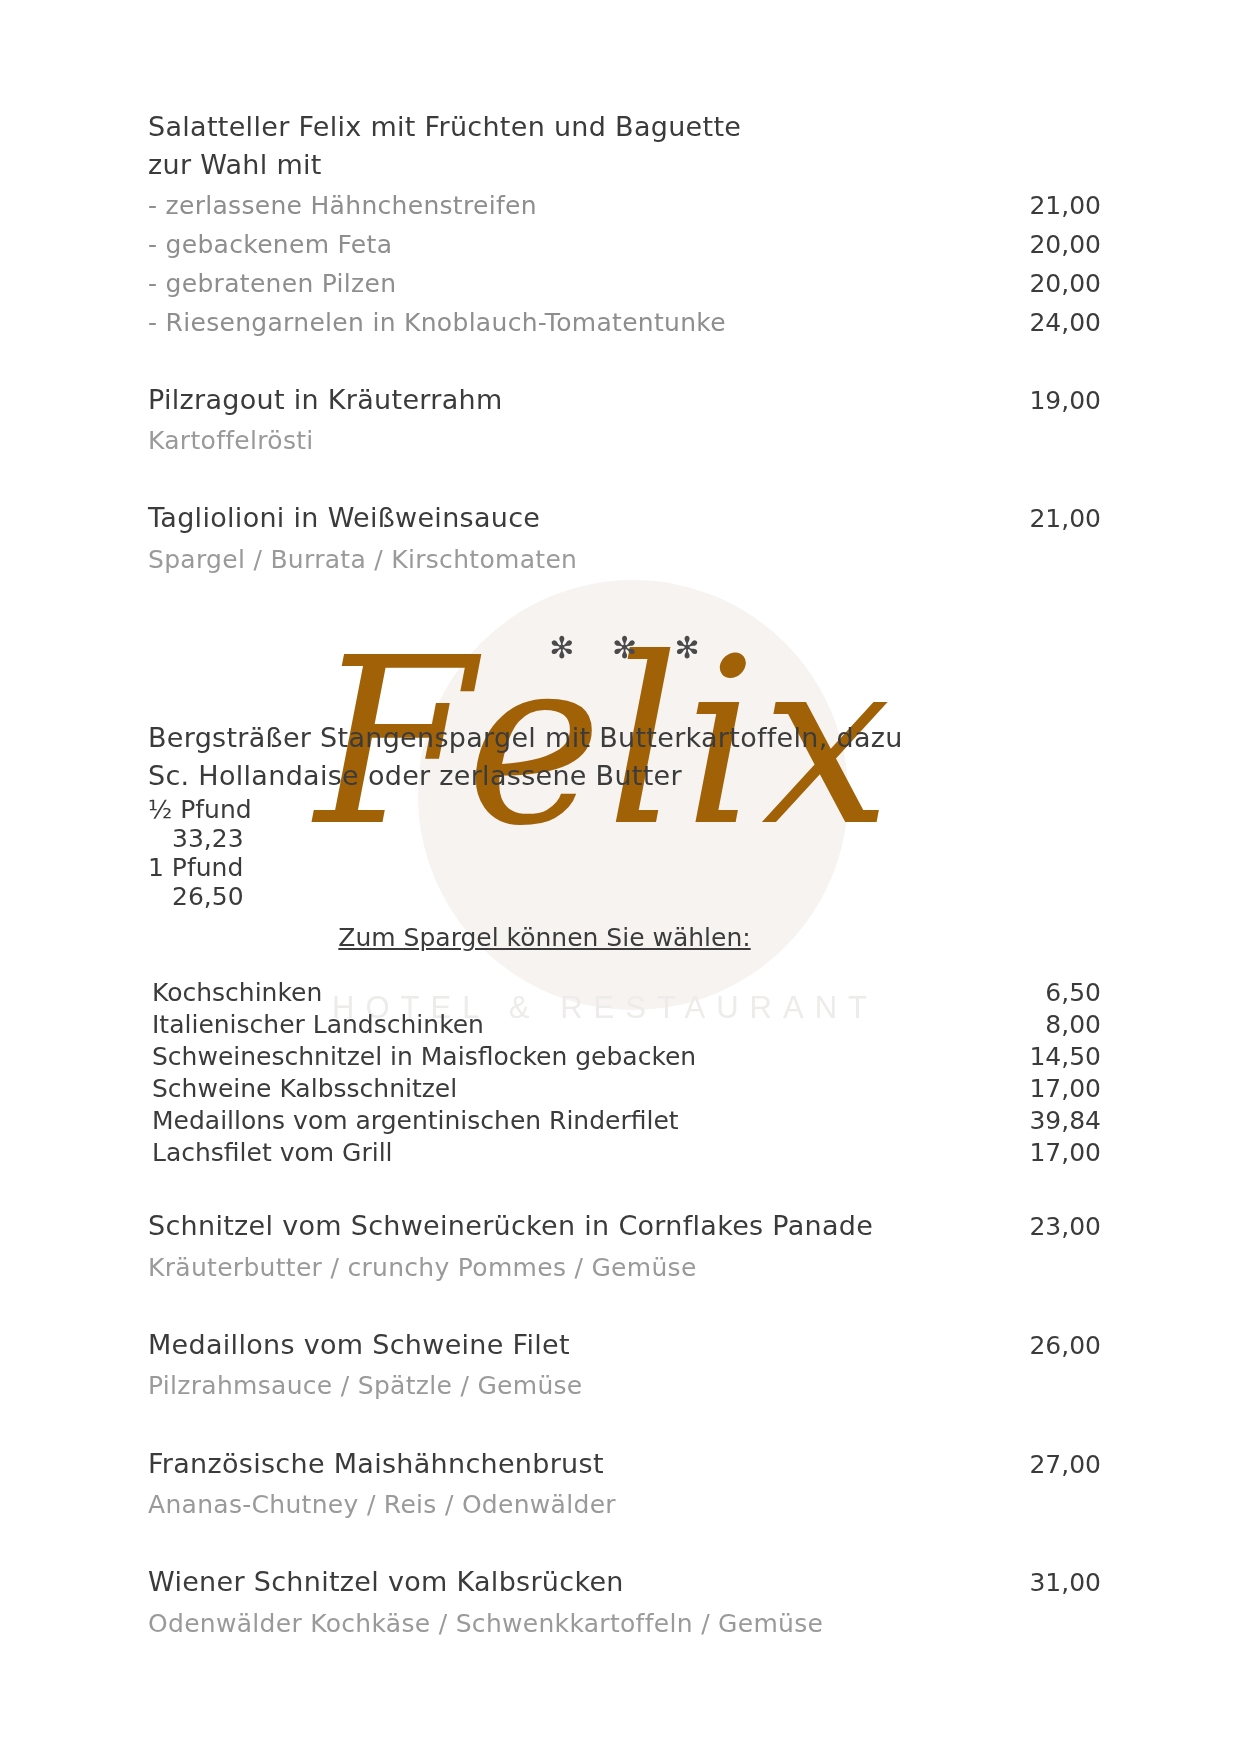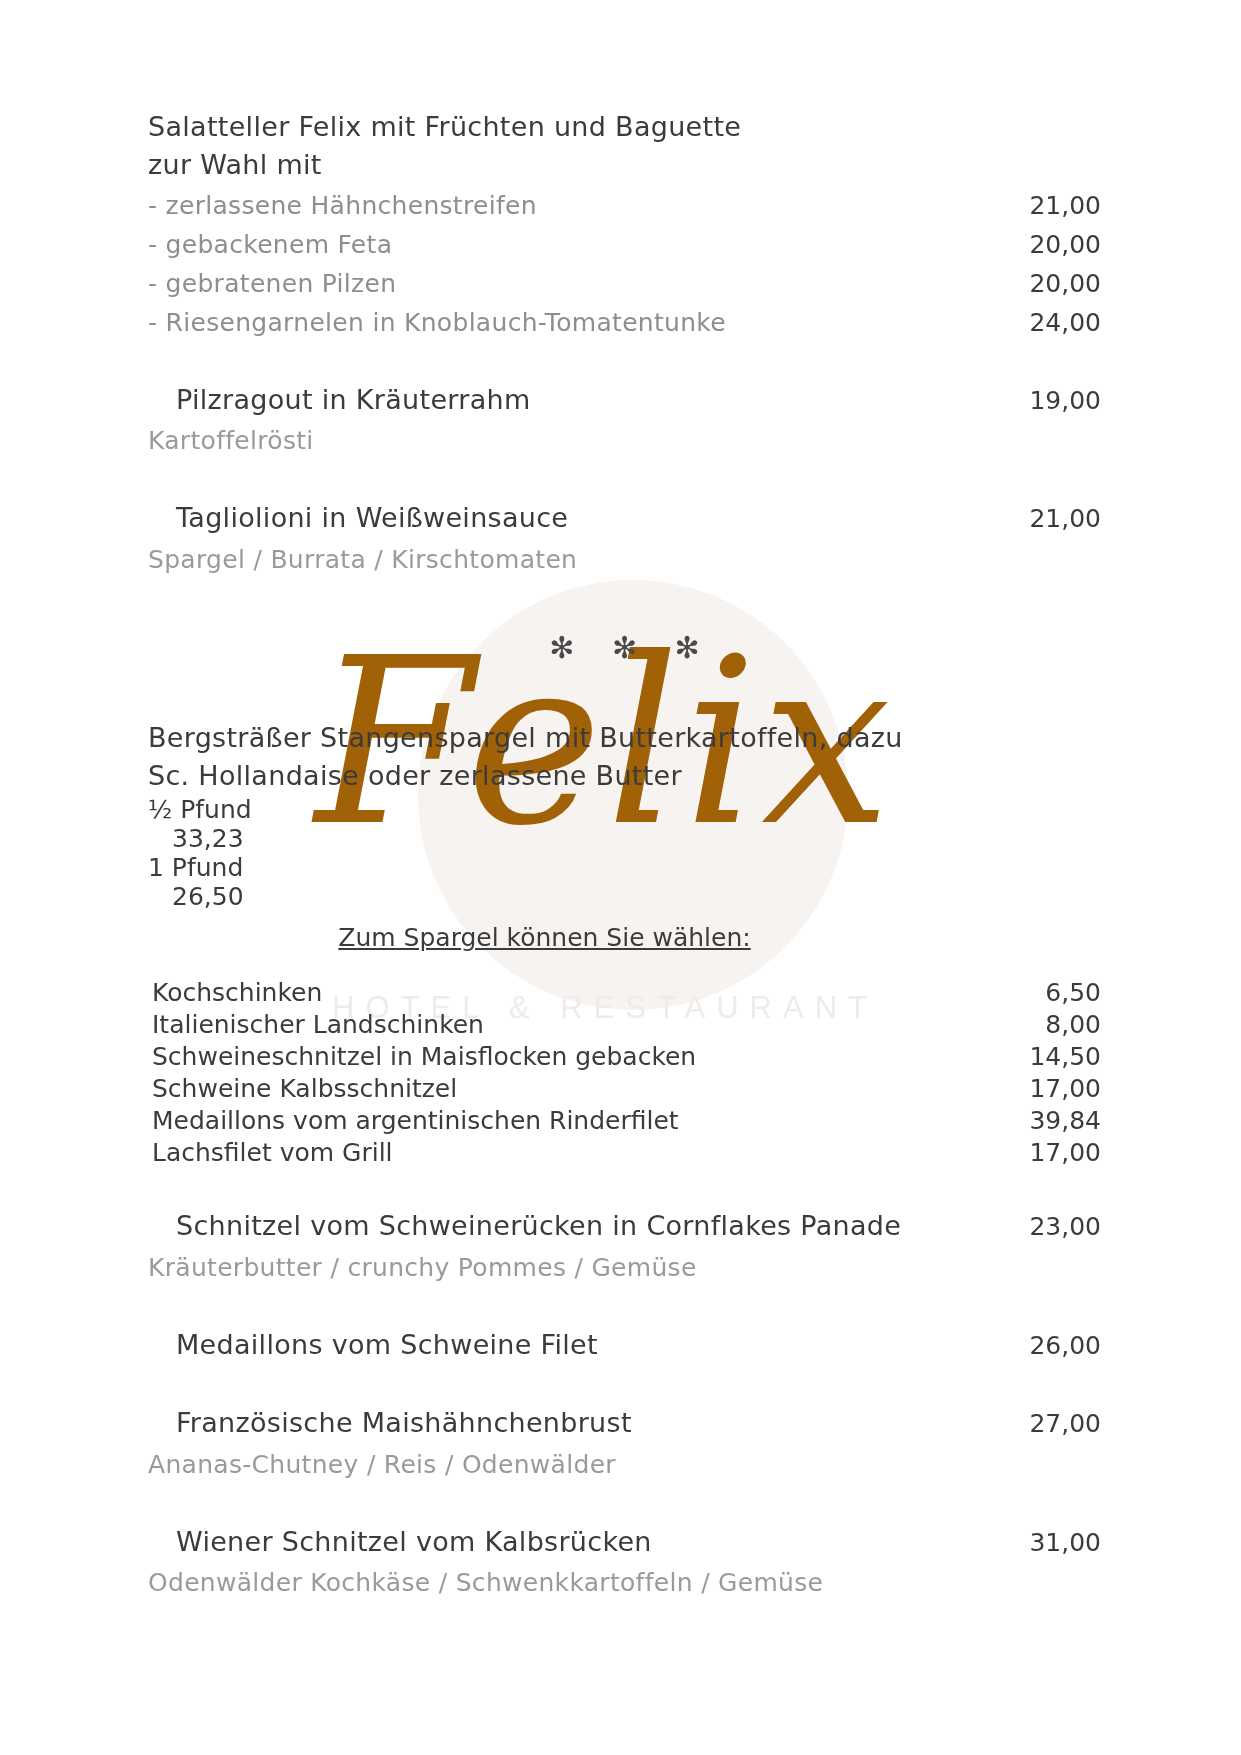"Pilzragout in Kräuterrahm" .title-2 { margin-left: 28px -> none }
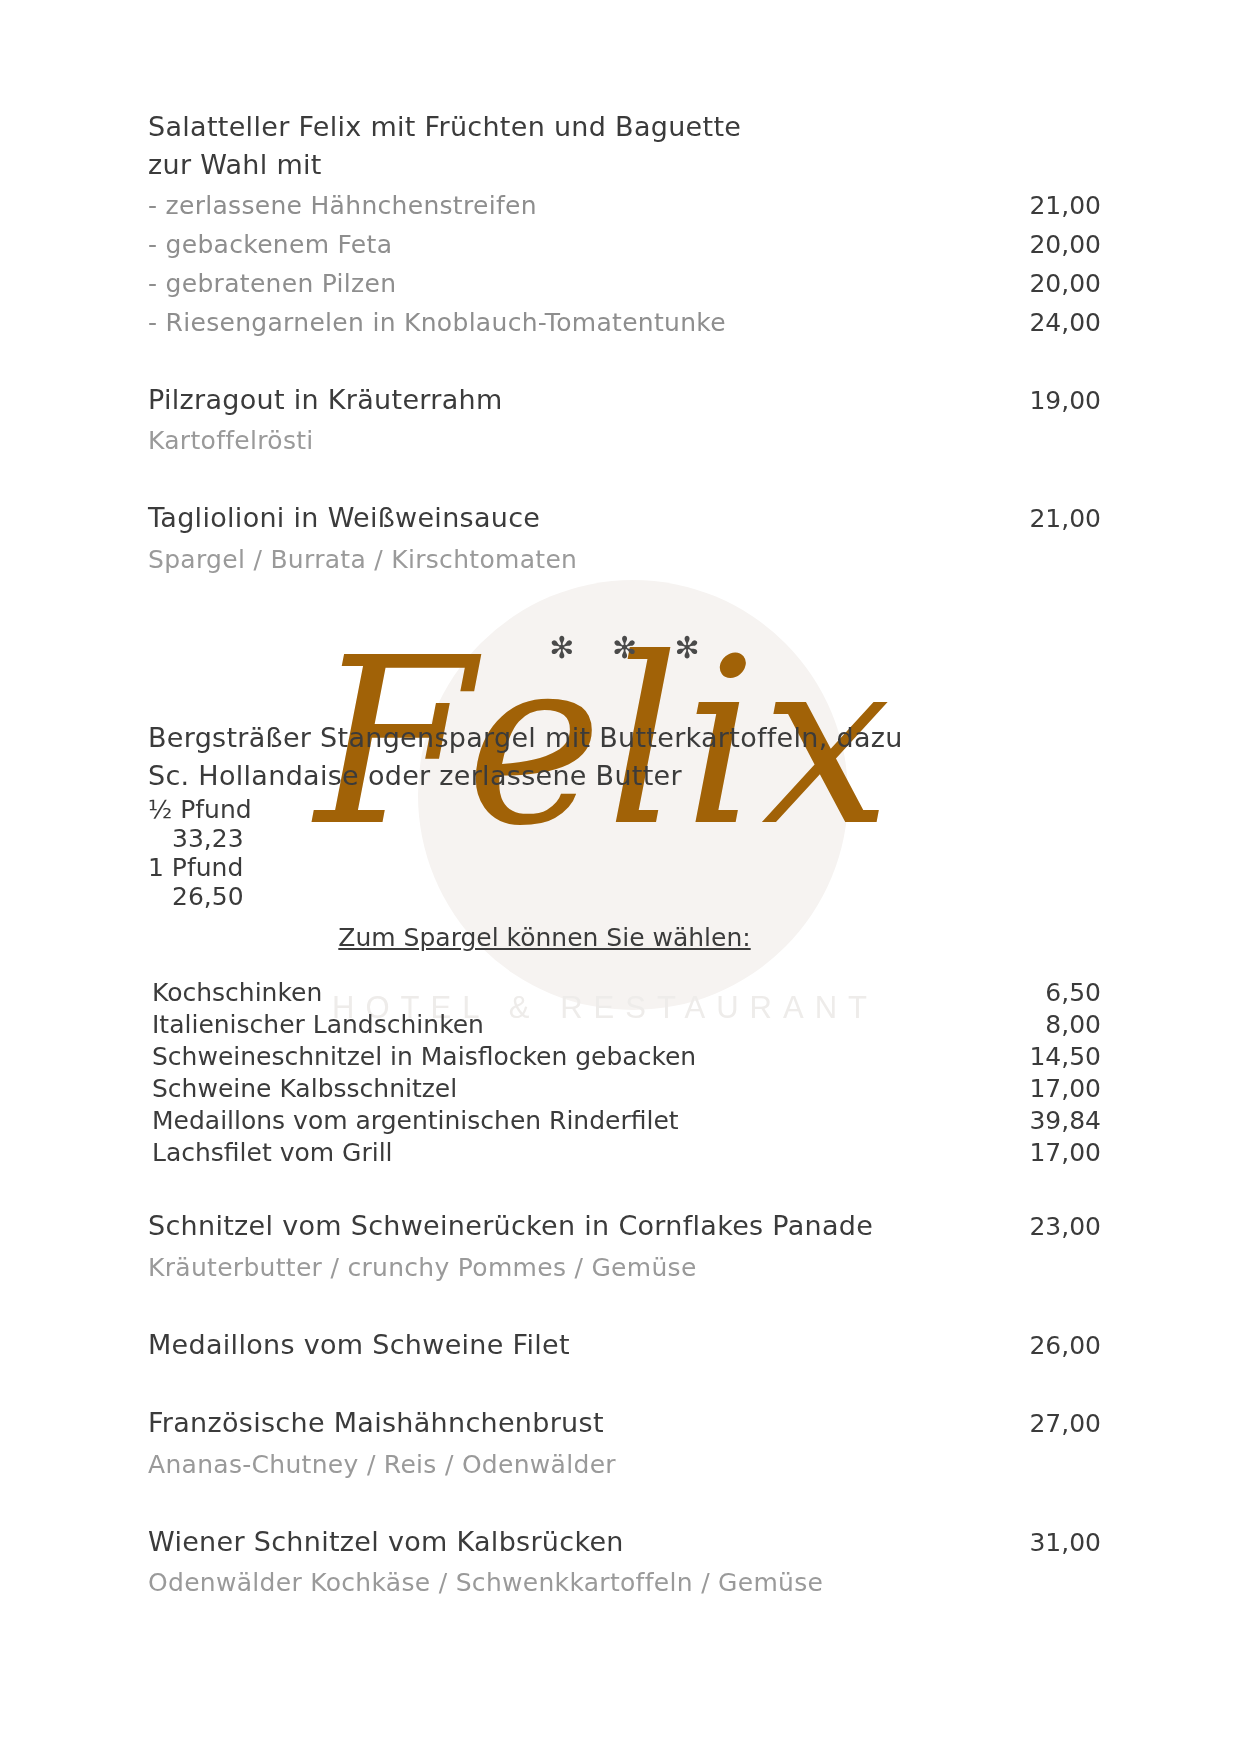"Pilzrahmsauce / Spätzle / Gemüse" div.sub { html: none -> <div>Pilzrahmsauce / Spätzle / Gemüse</div> }
